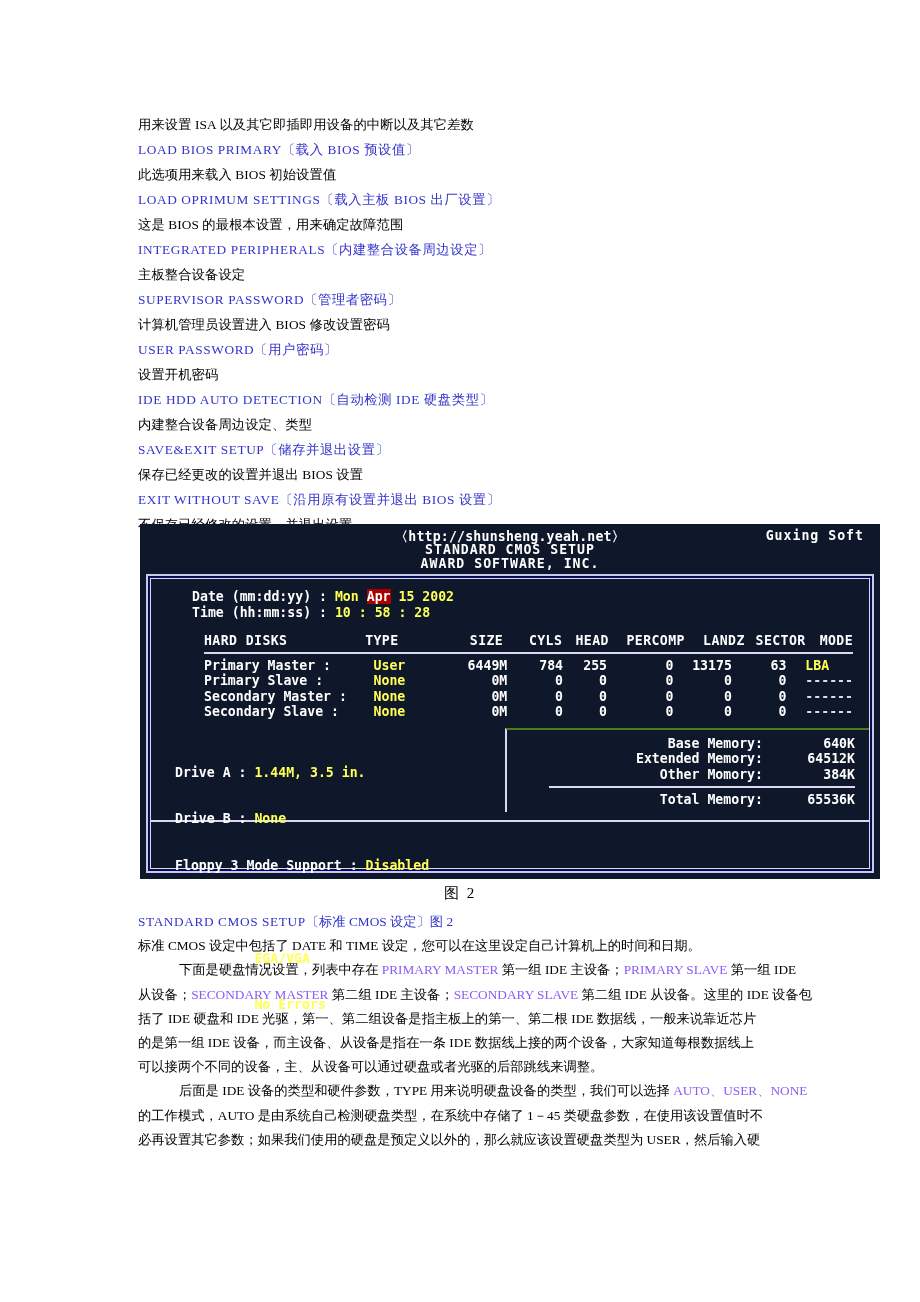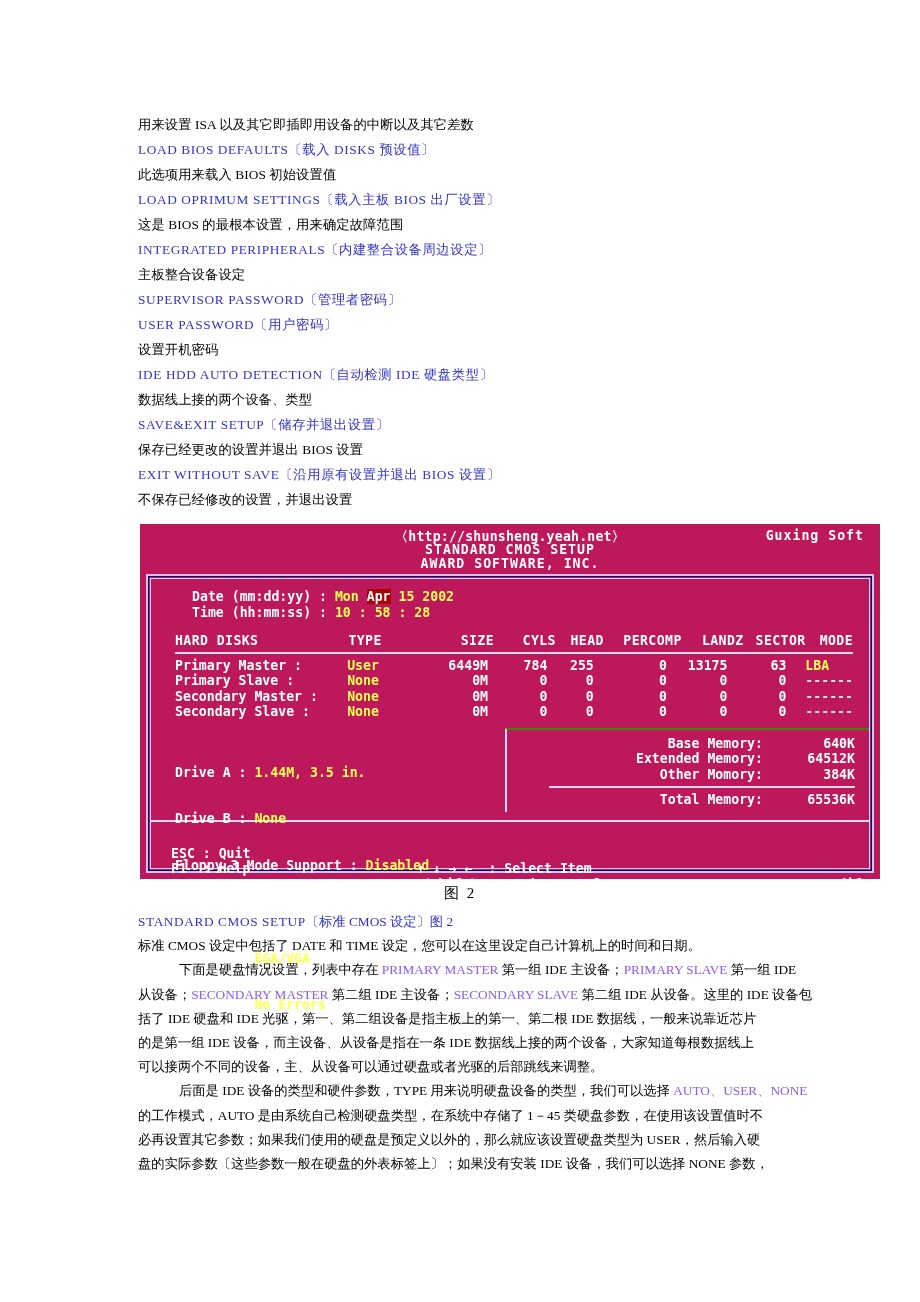"LOAD BIOS DEFAULTS〔载入 DISKS 预设值〕" div.doc-line { text: DEFAULTS〔载入 DISKS -> PRIMARY〔载入 BIOS }
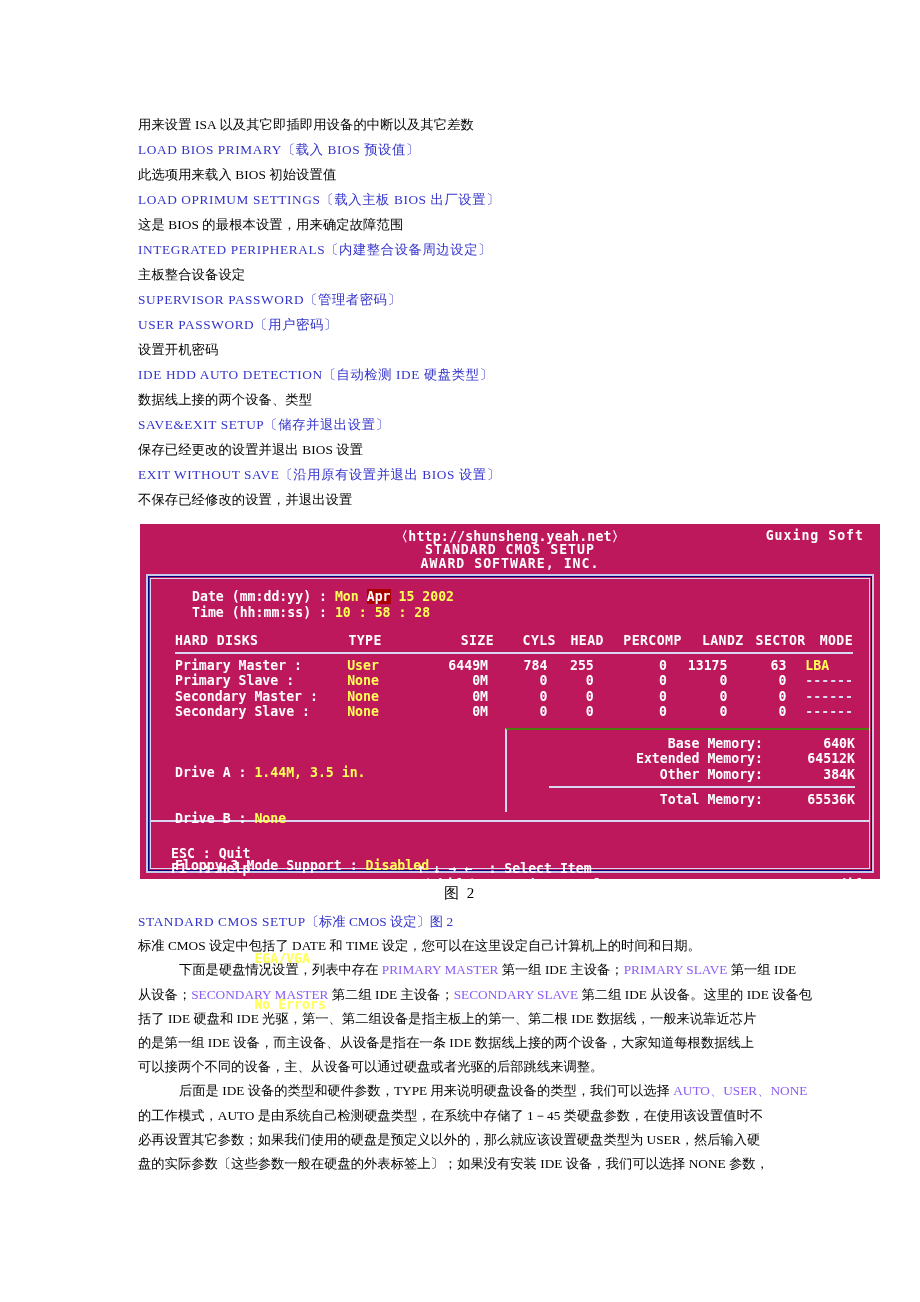"计算机管理员设置进入 BIOS 修改设置密码" div.doc-line { html: none -> <div>计算机管理员设置进入 BIOS 修改设置密码</div> }
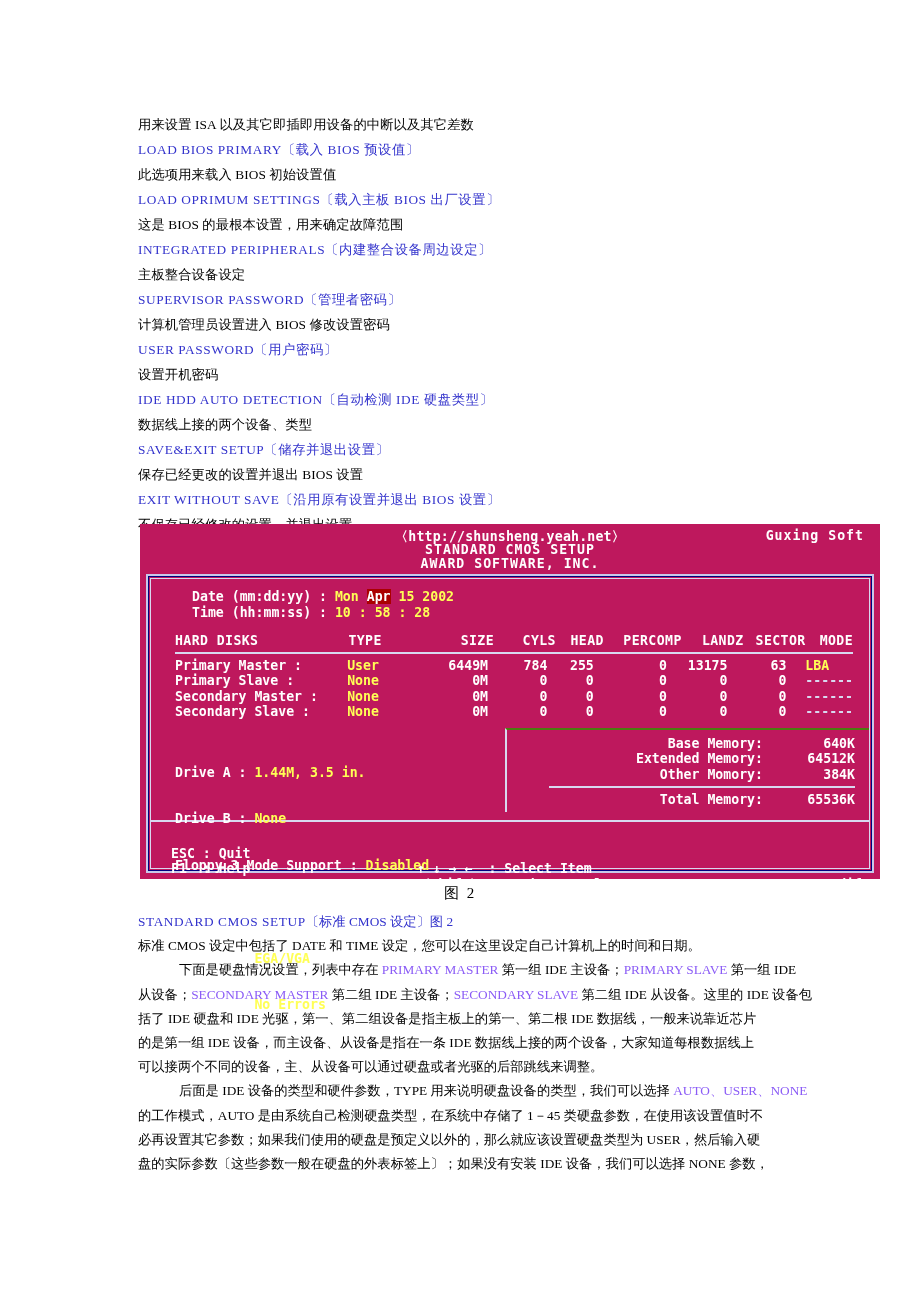"数据线上接的两个设备、类型" div.doc-line { text: 数据线上接的两个设备 -> 内建整合设备周边设定 }
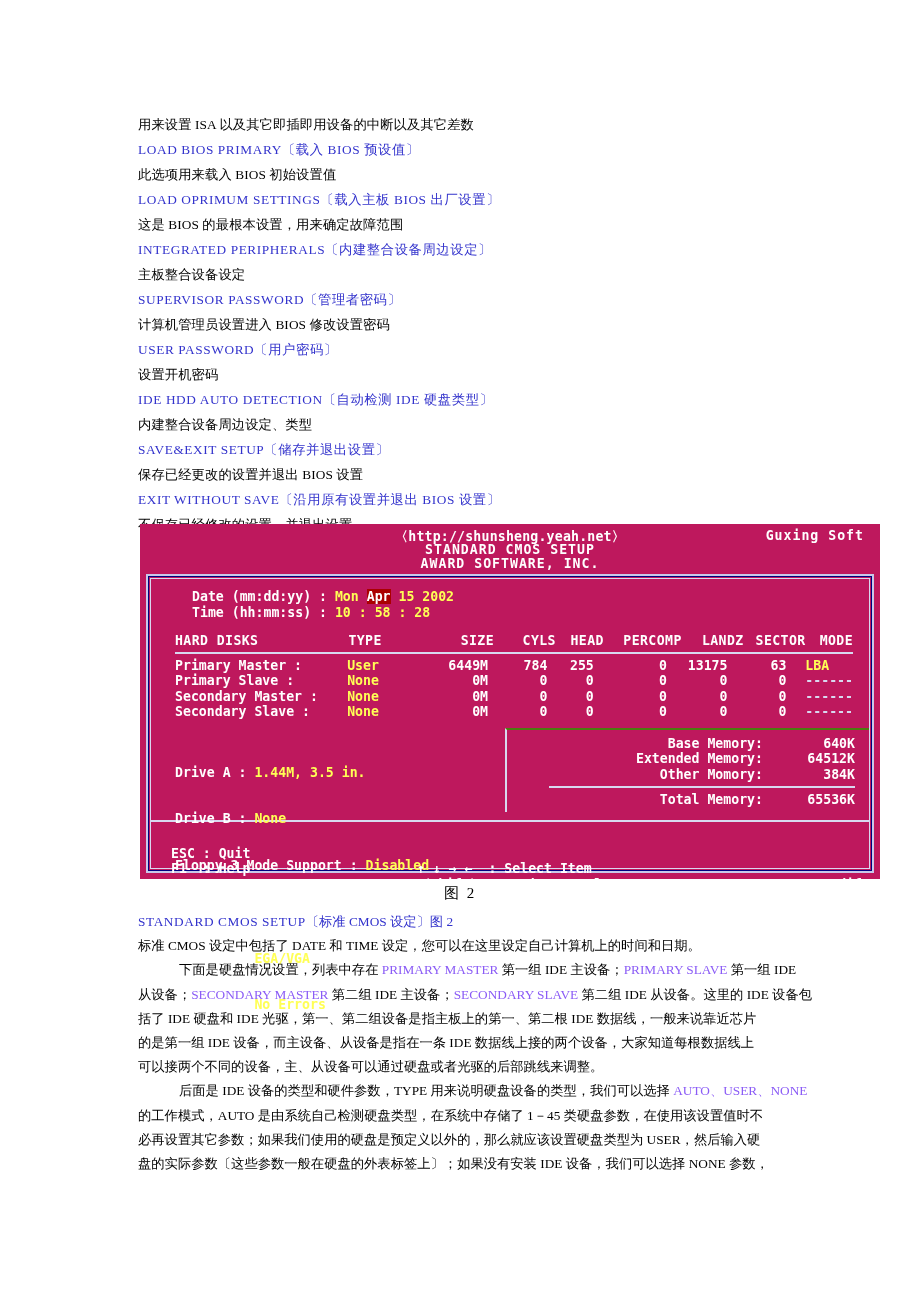"〈http://shunsheng.yeah.net〉" .bios { background: #be185d -> #0f172a }
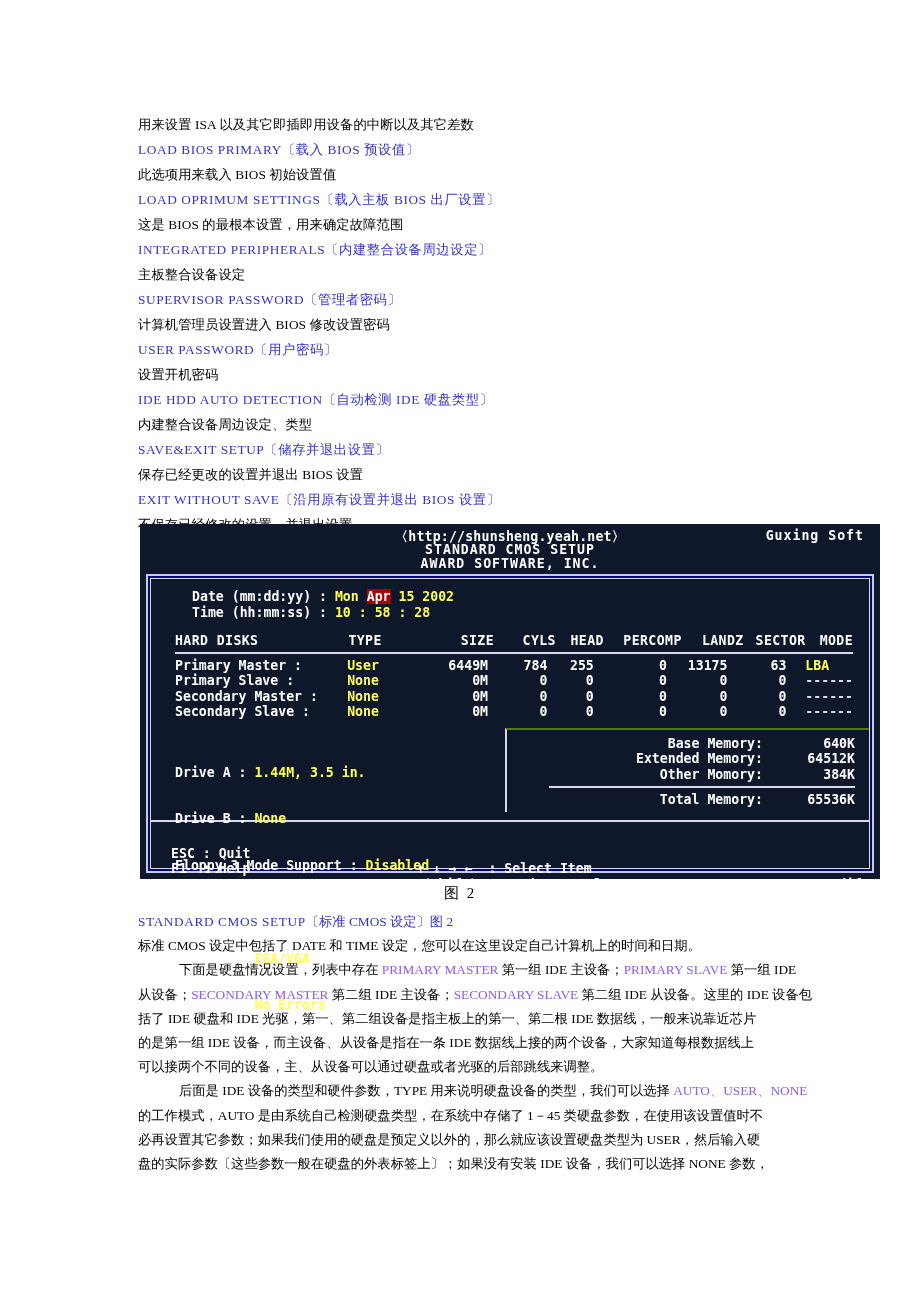"HARD DISKS" .hd-section { margin-left: none -> 29px }
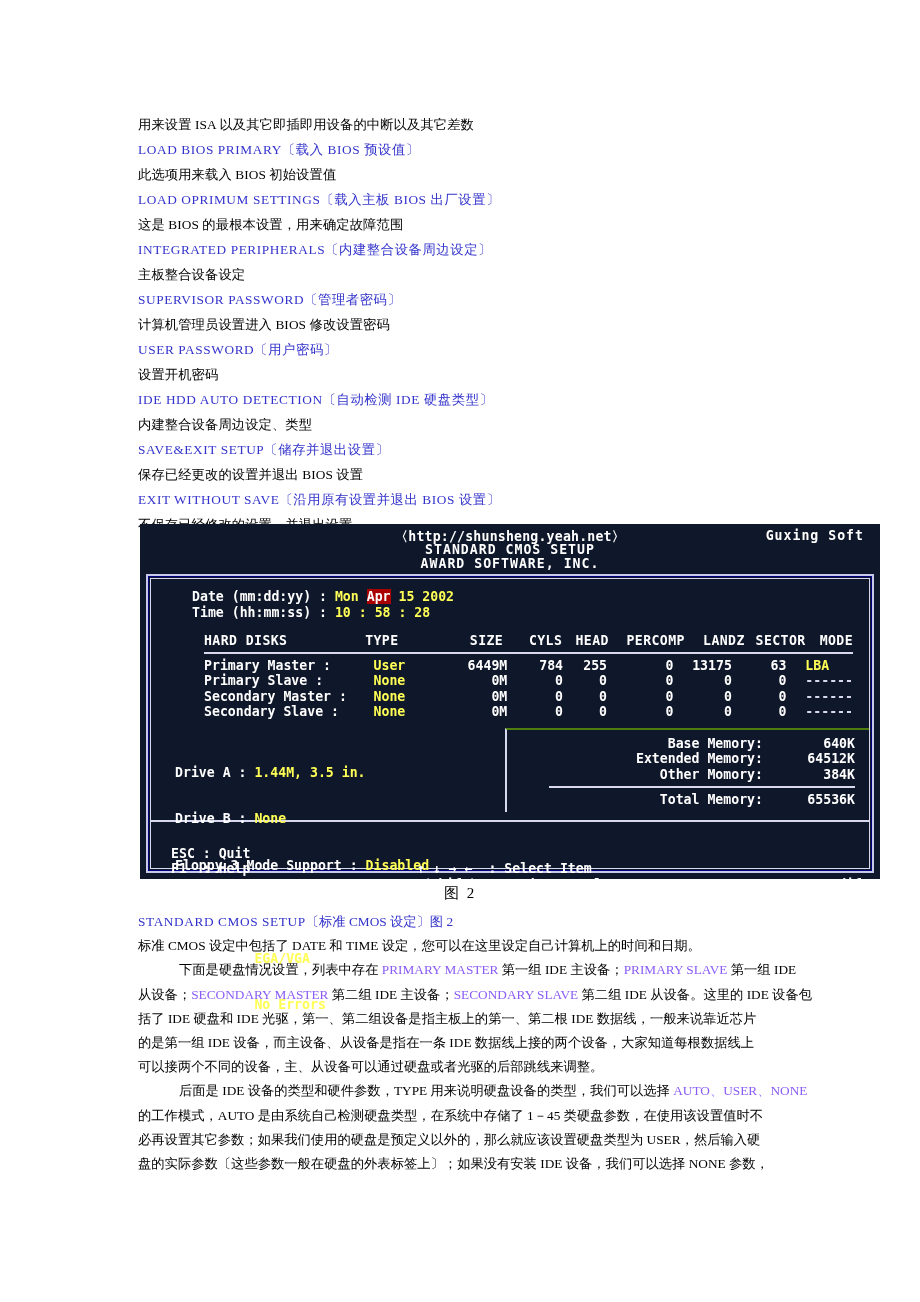"ESC : Quit" div.bios-foot { html: <div> <div> <span>ESC : Quit</span> <span>↑ ↓ → ← : Select Item</span> <span>PU/PD/+/- : Modify</span> </div> <div> <span>F1 : Help</span> <span>〈Shift〉F2 : Change Color</span> </div> </div> -> none }
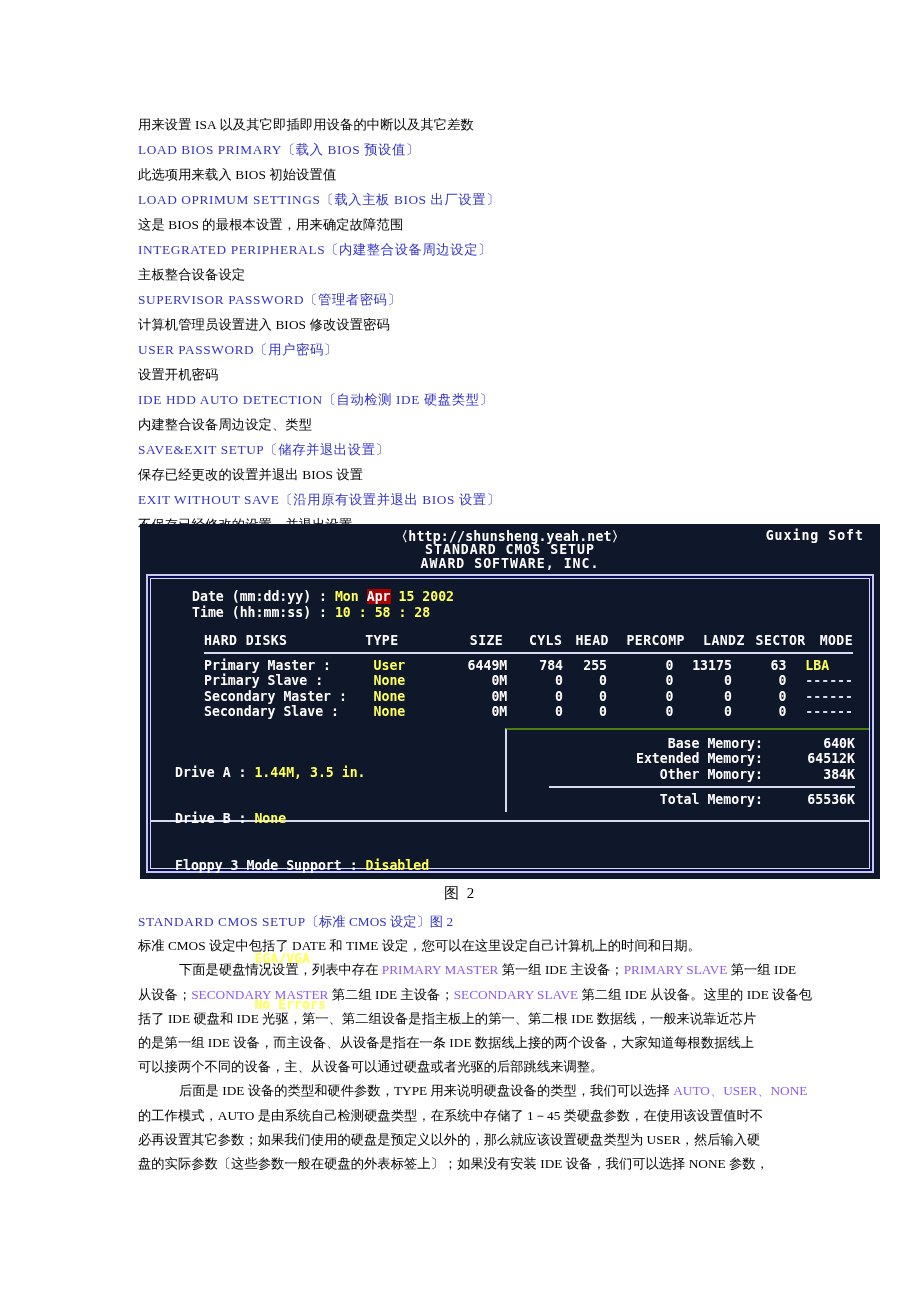"盘的实际参数〔这些参数一般在硬盘的外表标签上〕；如果没有安装 IDE" div.p-line { html: <div><span>盘的实际参数〔这些参数一般在硬盘的外表标签上〕；如果没有安装 IDE 设备，我们可以选择 NONE 参数，</span></div> -> none }
